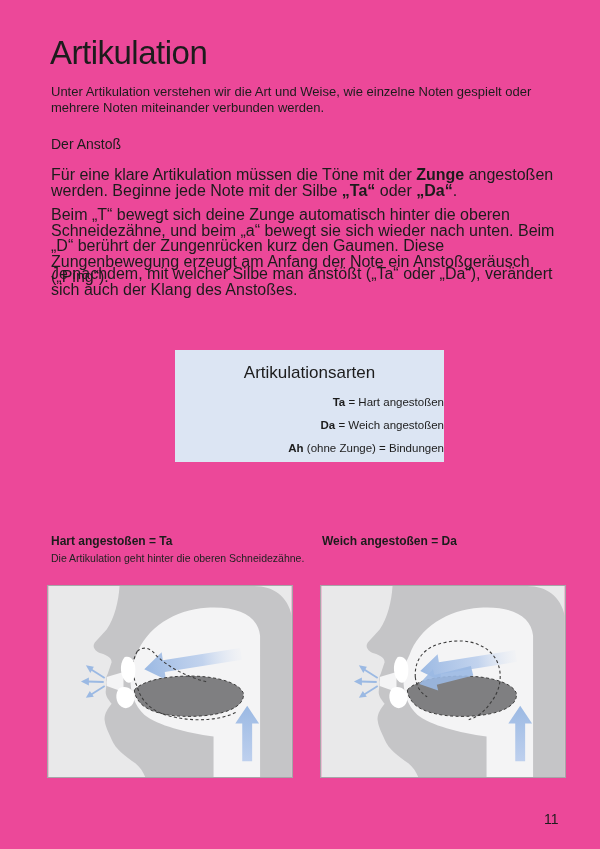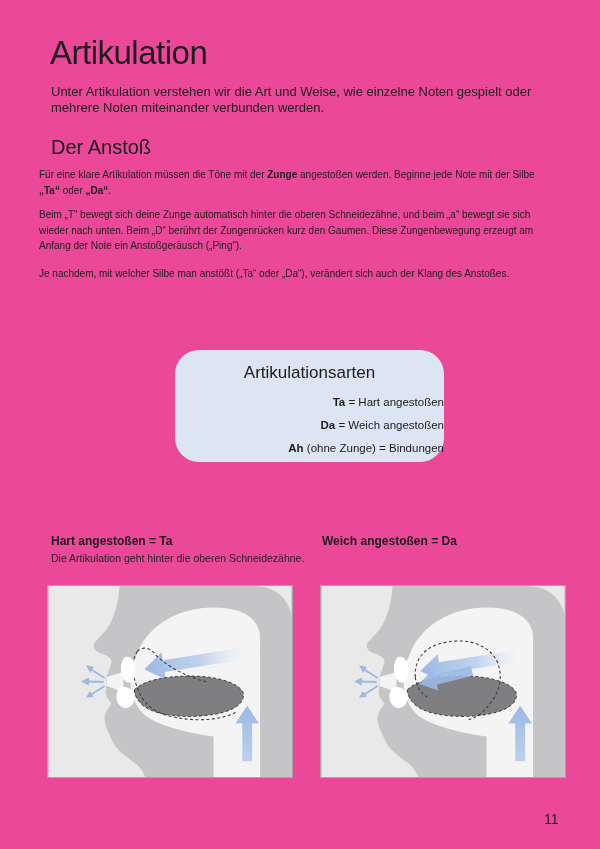"Der Anstoß" .h2 { font-size: 20px -> 14px }
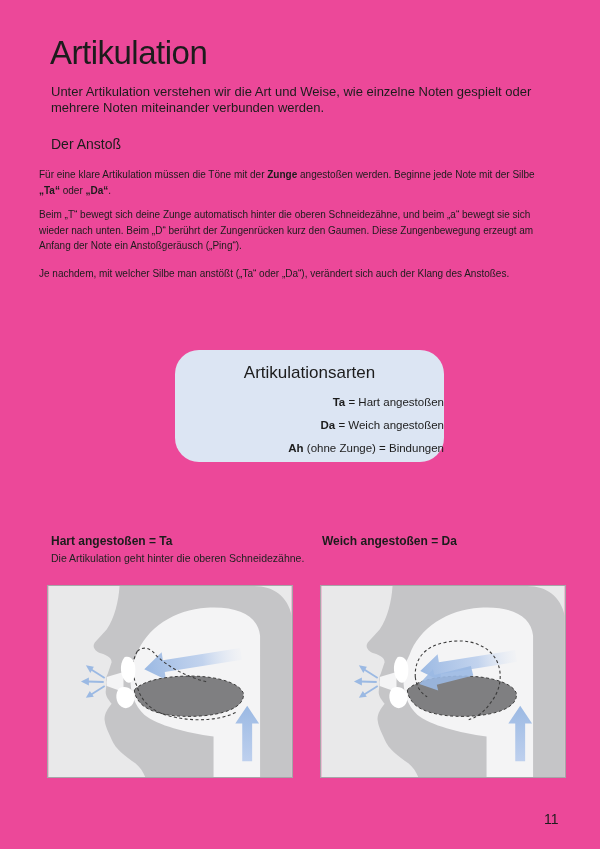"Für eine klare Artikulation müssen" .para { font-size: 10px -> 16px; left: 39px -> 51px }
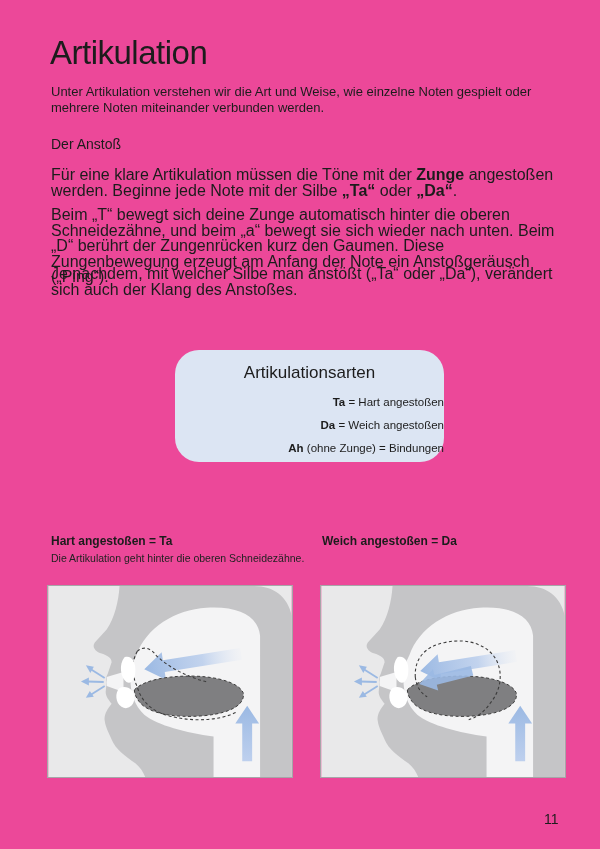"Artikulationsarten" .infobox { border-radius: 24px -> none }
